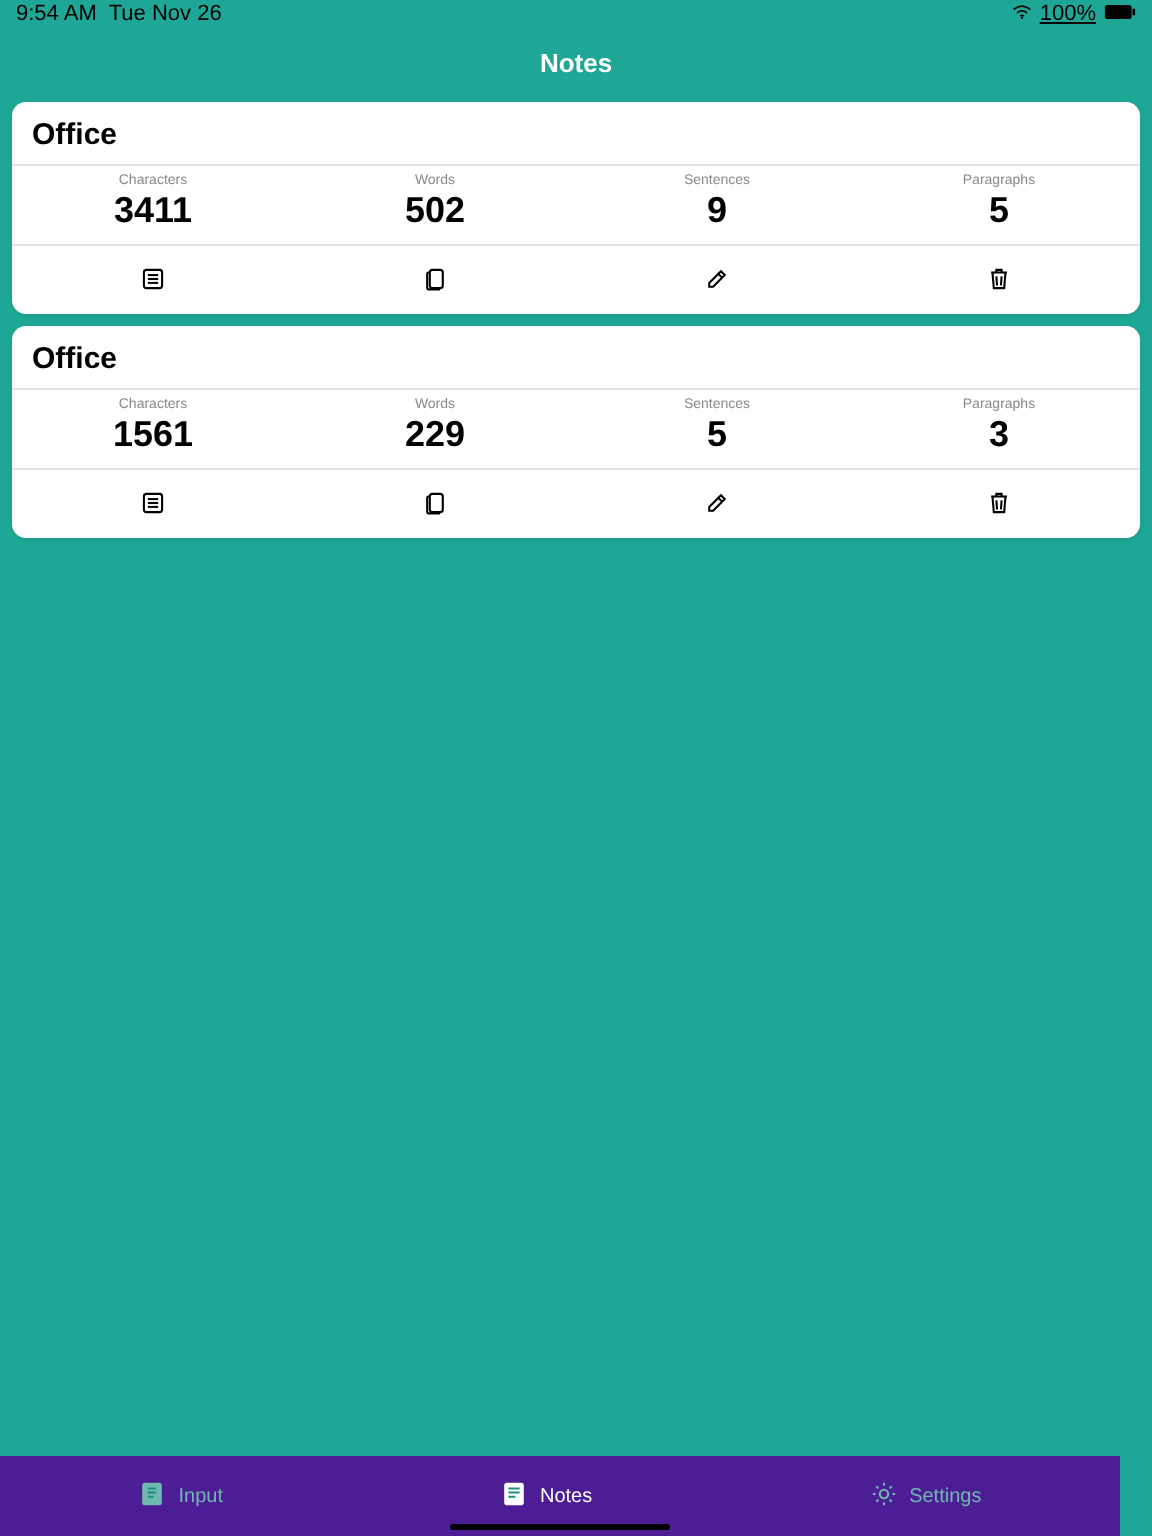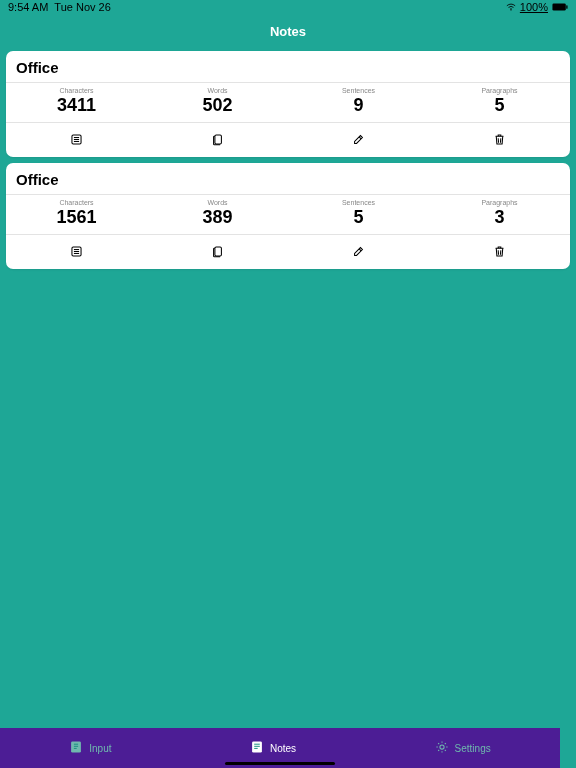"389" div.stat-value { text: 389 -> 229 }
